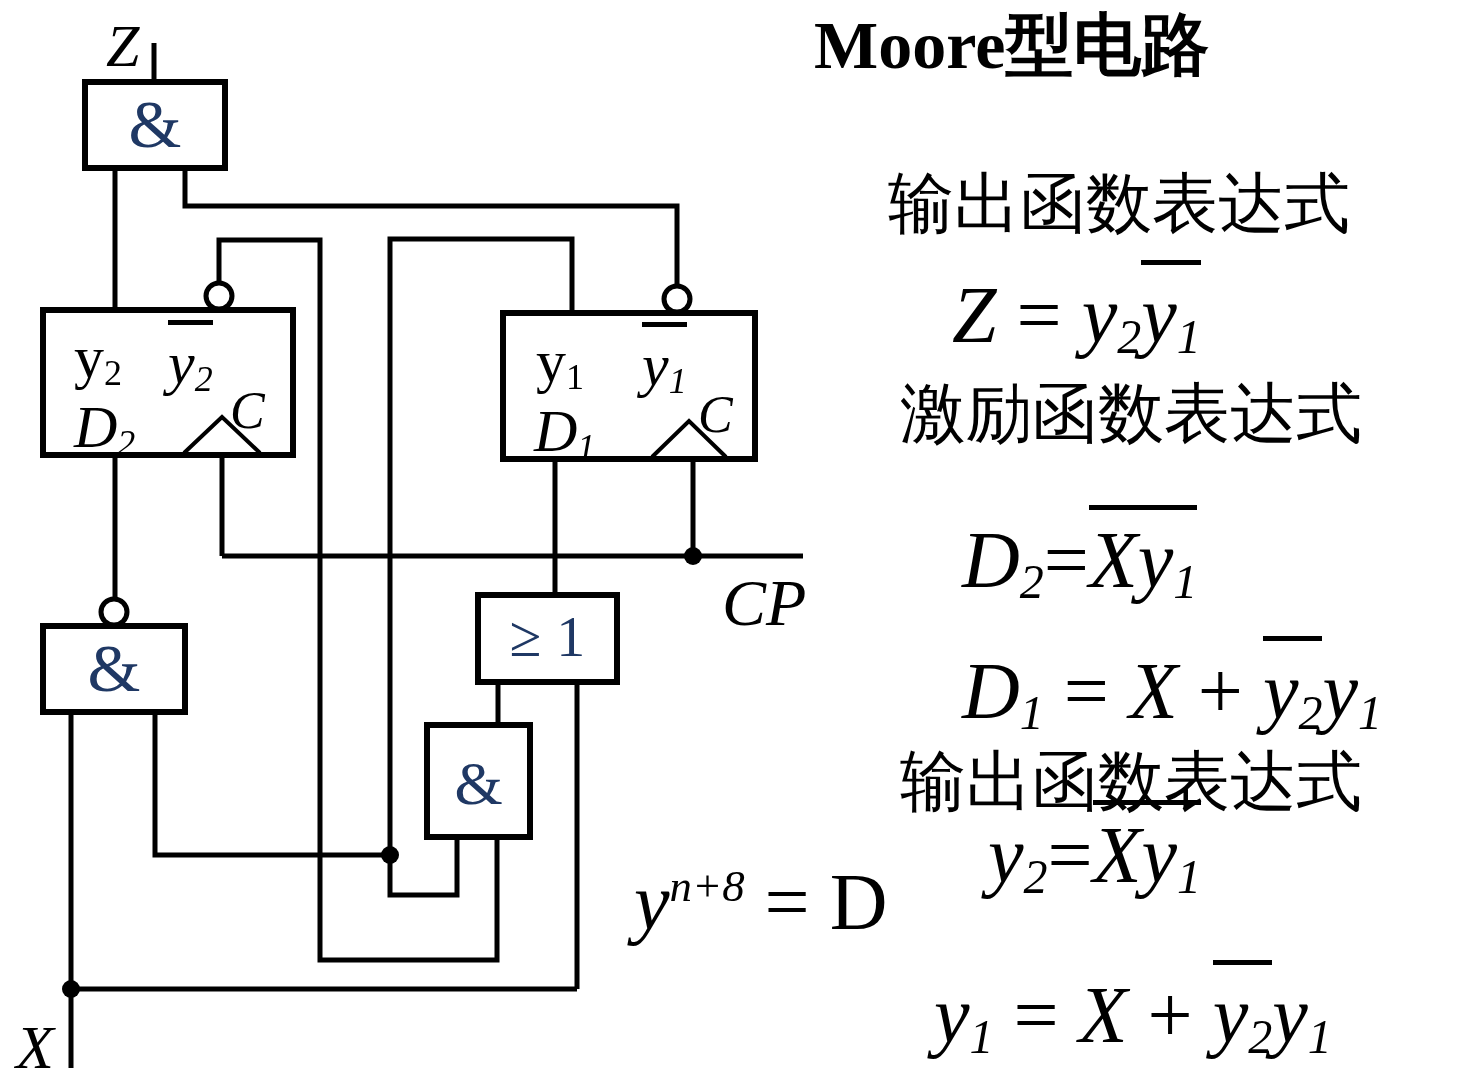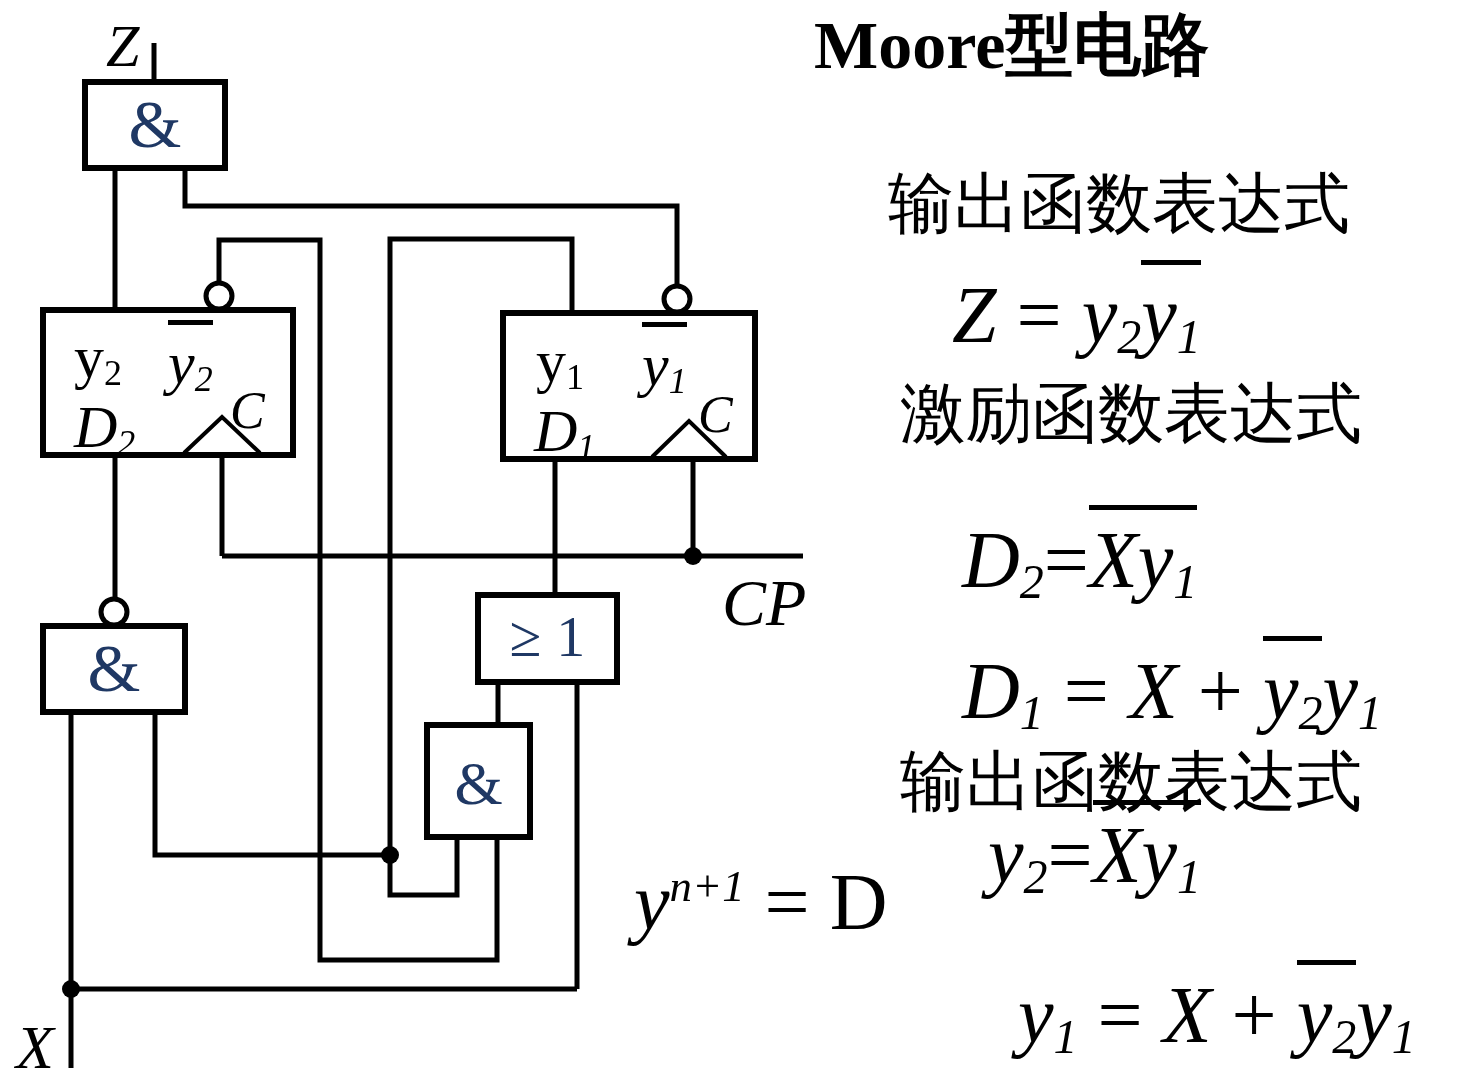"n+1" span.sup { text: n+1 -> n+8 }
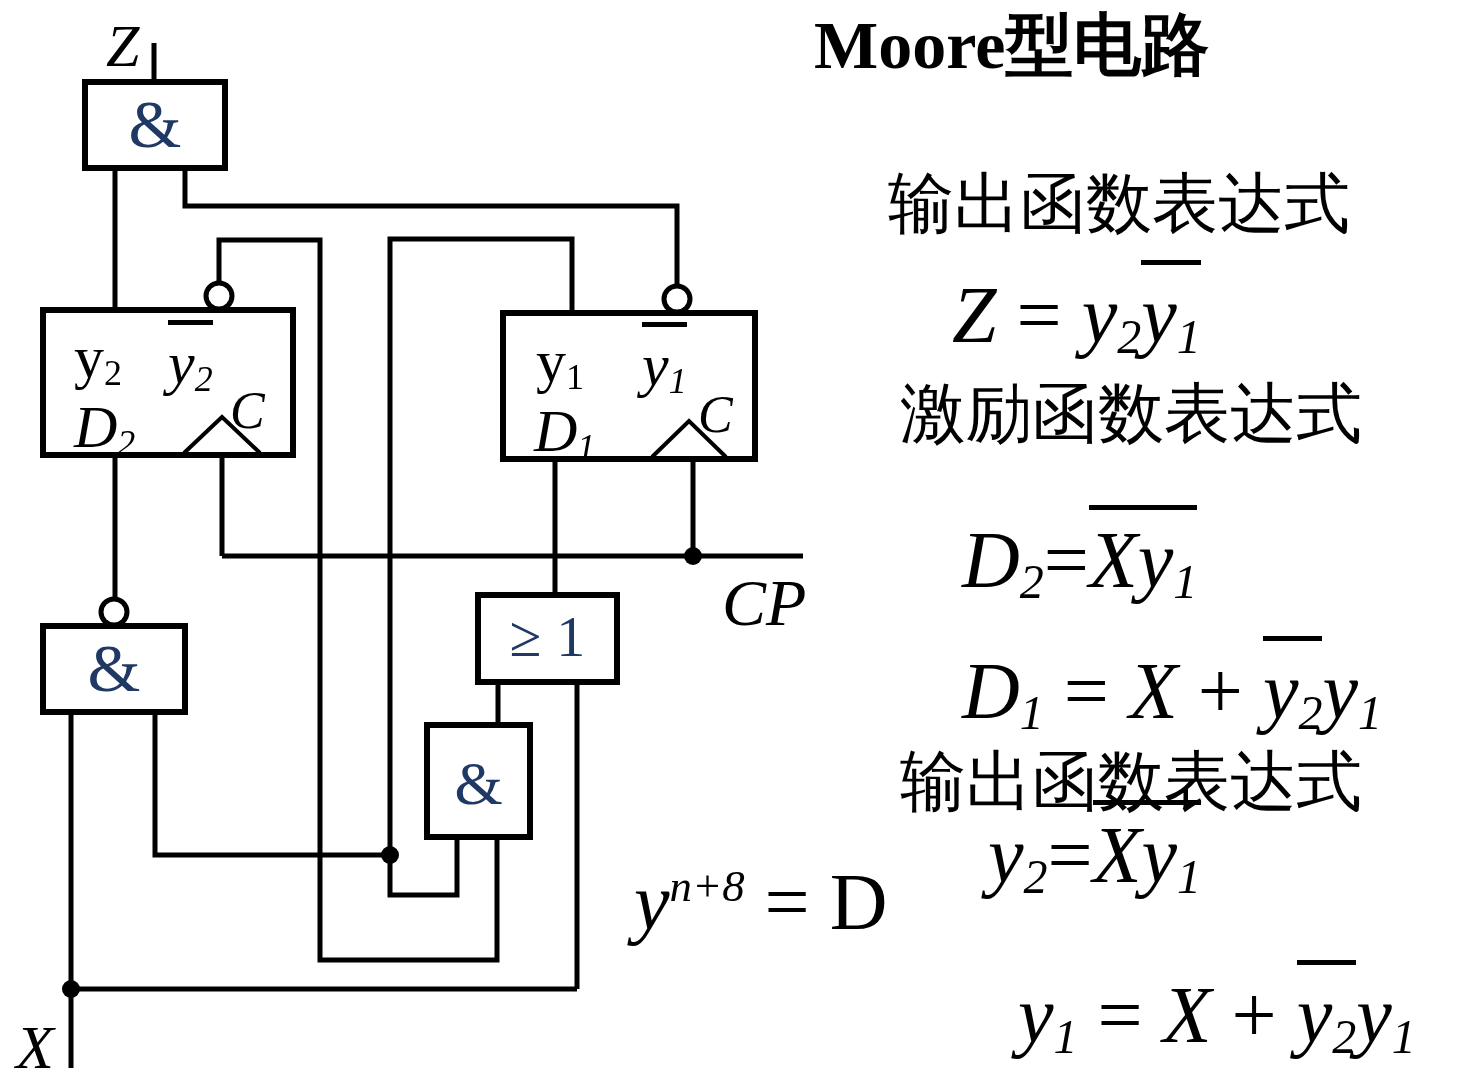"y1 = X + y2y1" div.formula { left: 1018px -> 934px }
